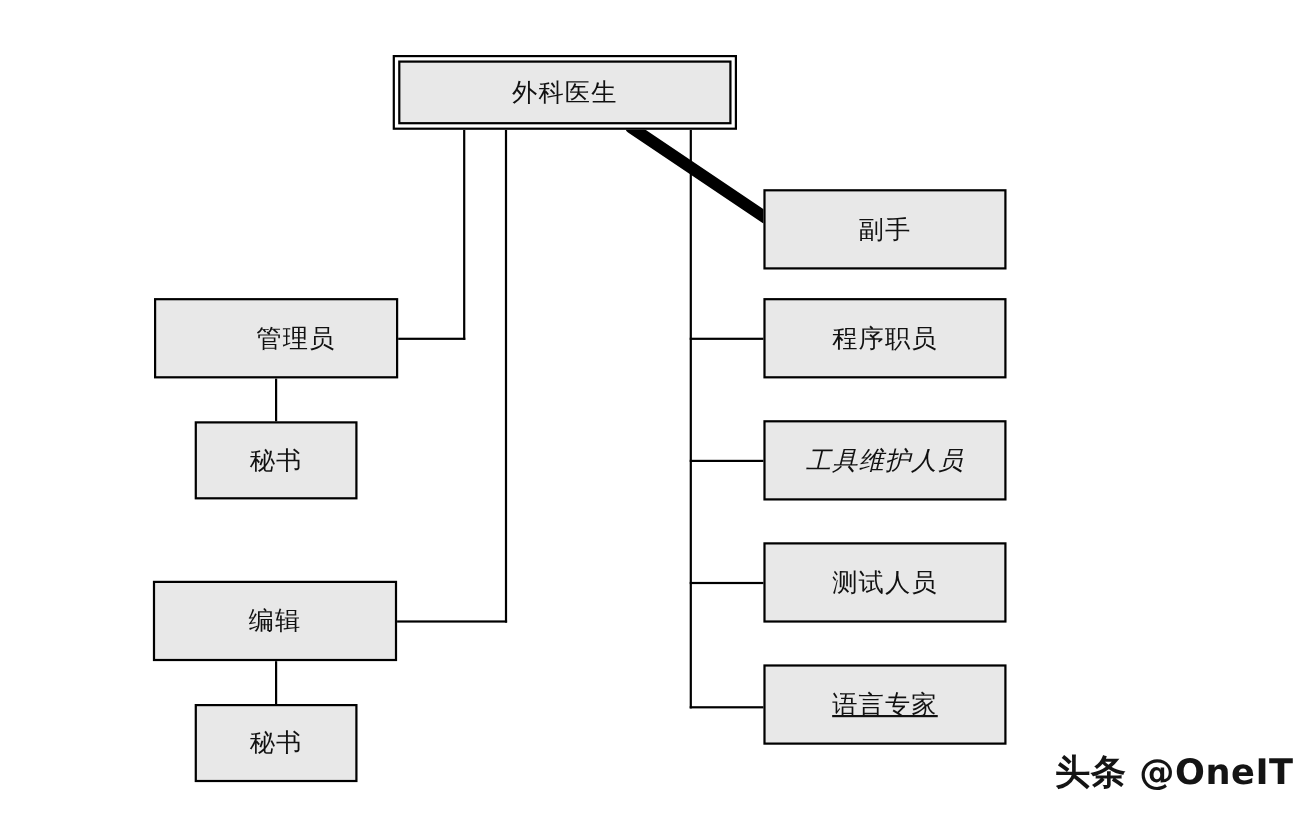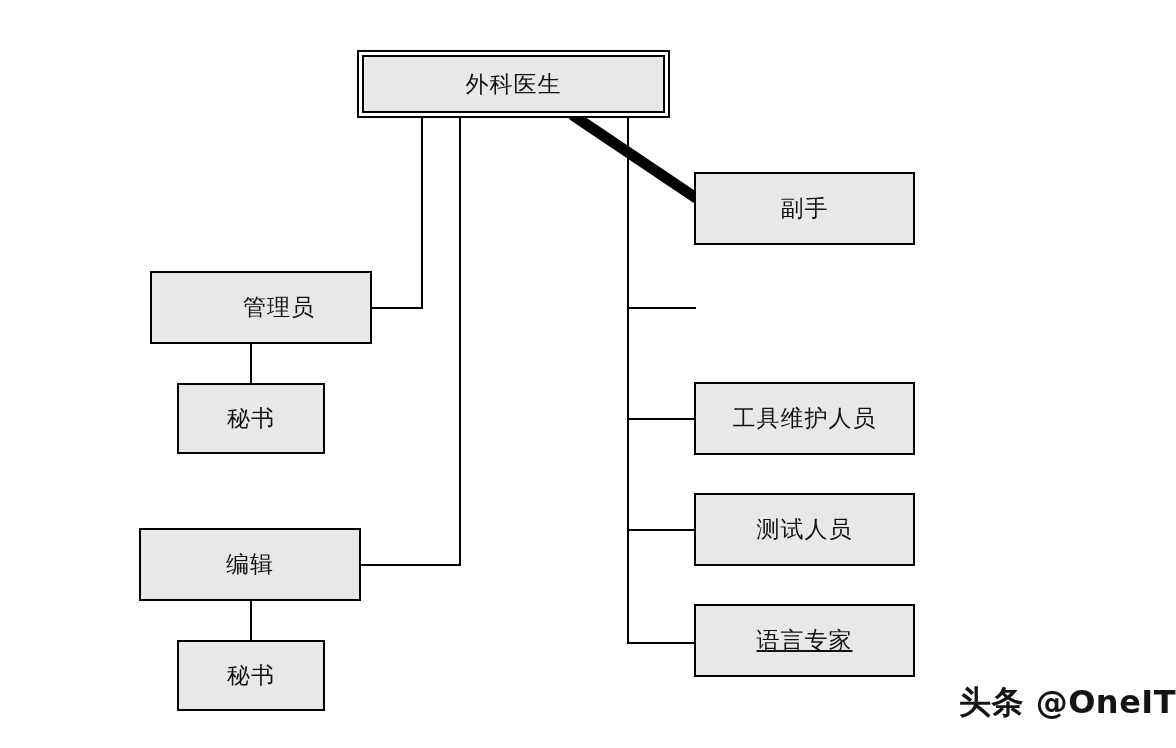"管理员" div.node { left: 150px -> 140px }
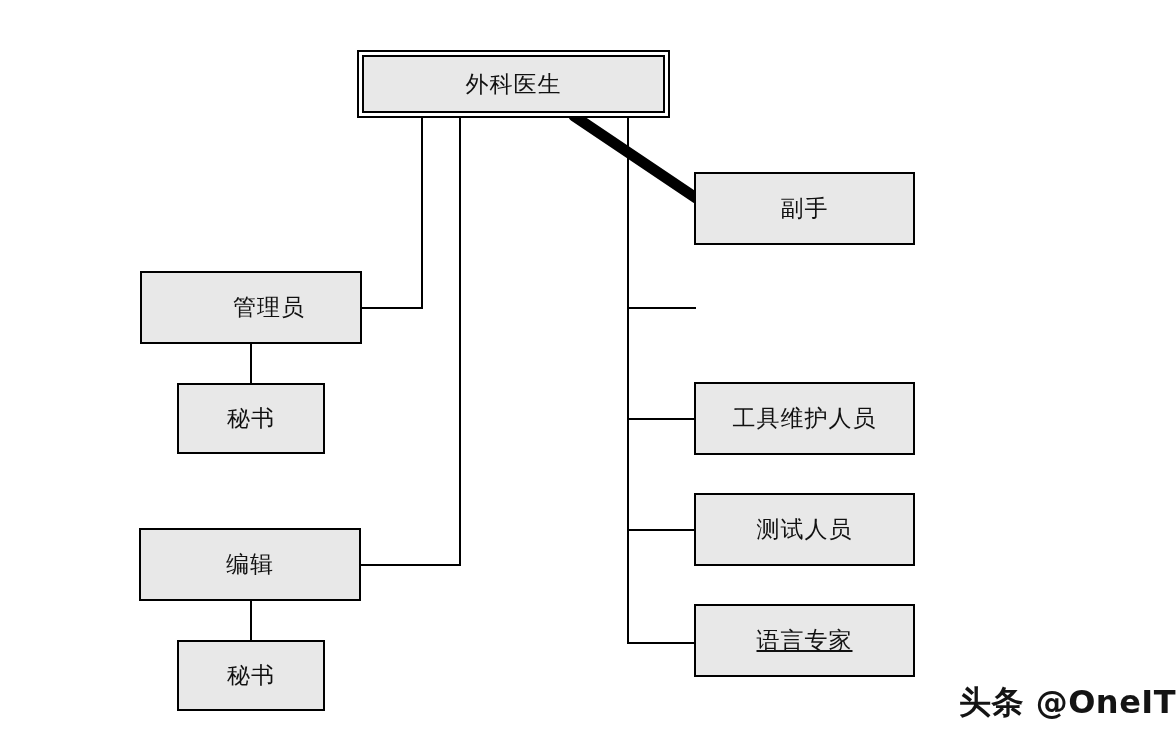"程序职员" div.node { html: none -> <div> <span>程序职员</span> </div> }
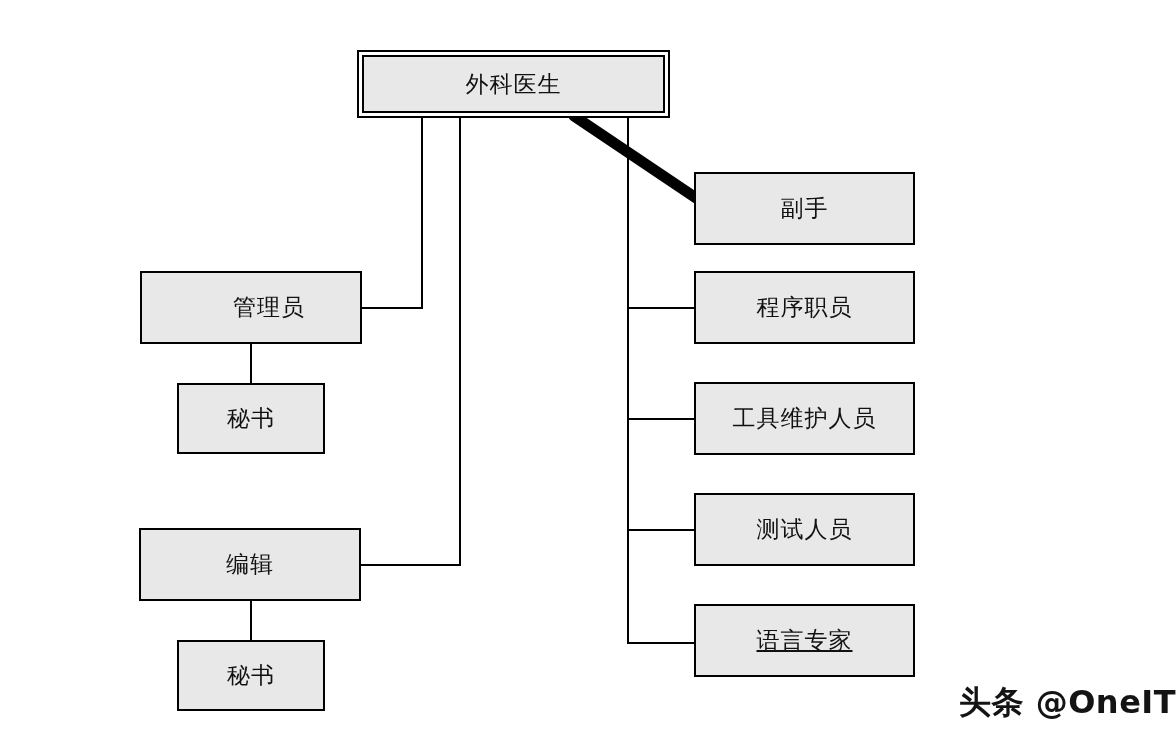"工具维护人员" div.node { font-style: none -> italic }
